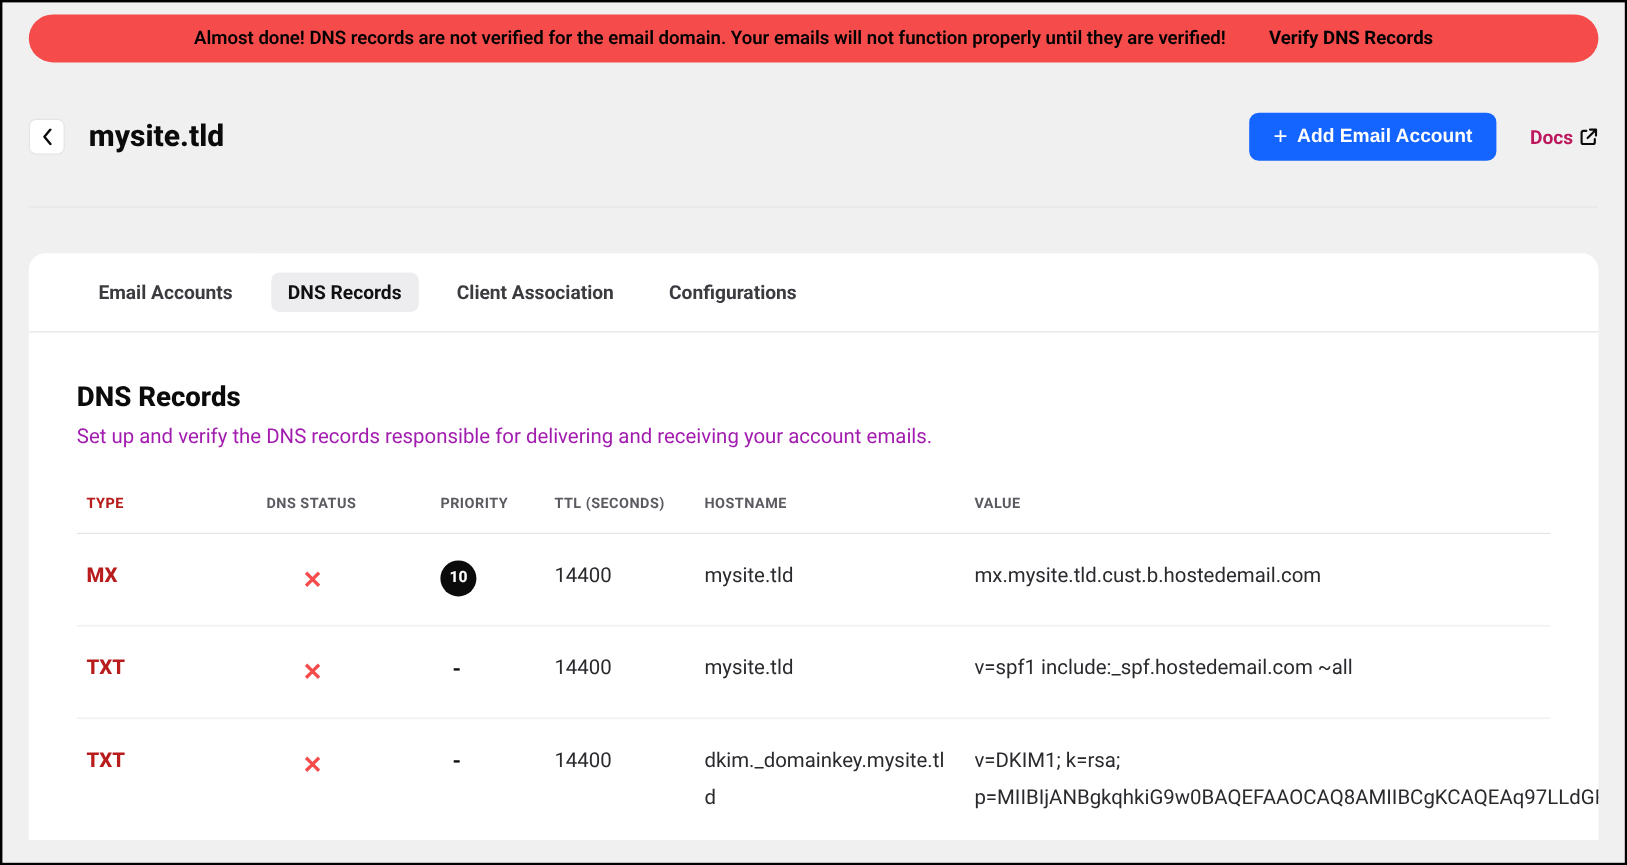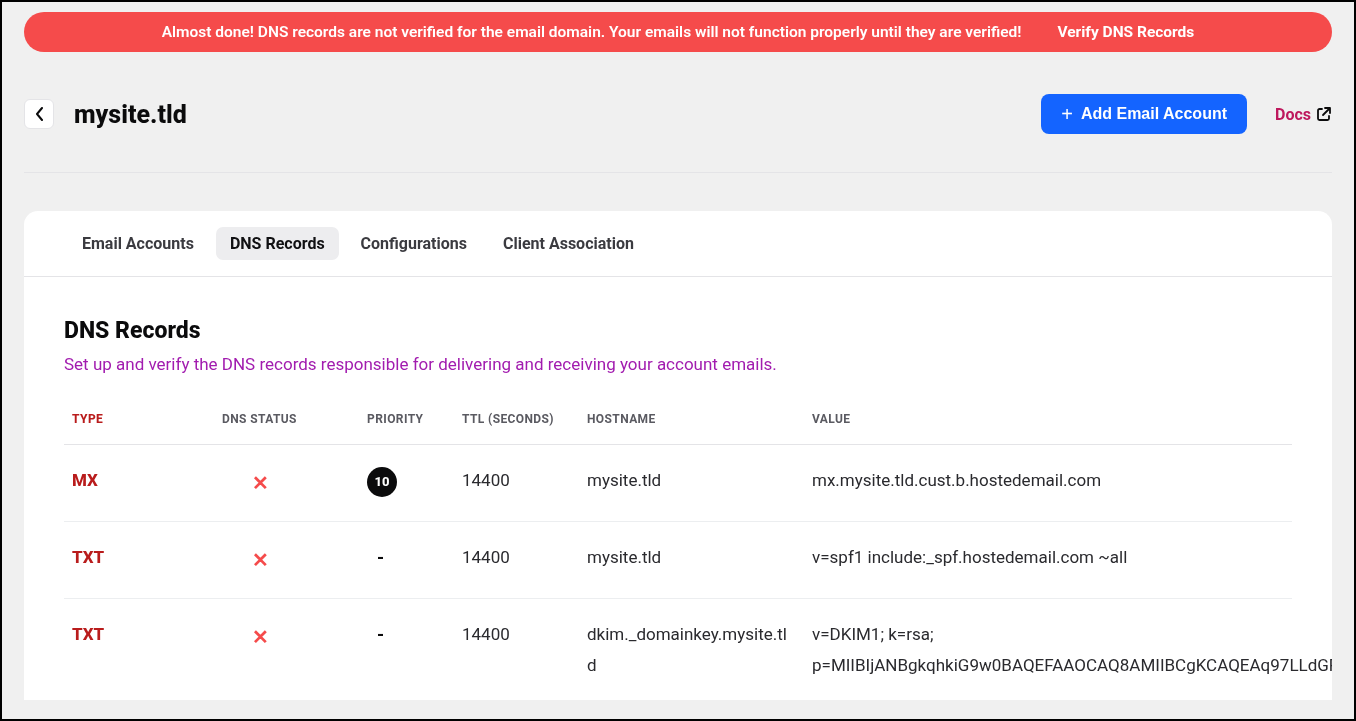"Almost done! DNS records are" .banner { color: #ffffff -> #000000 }
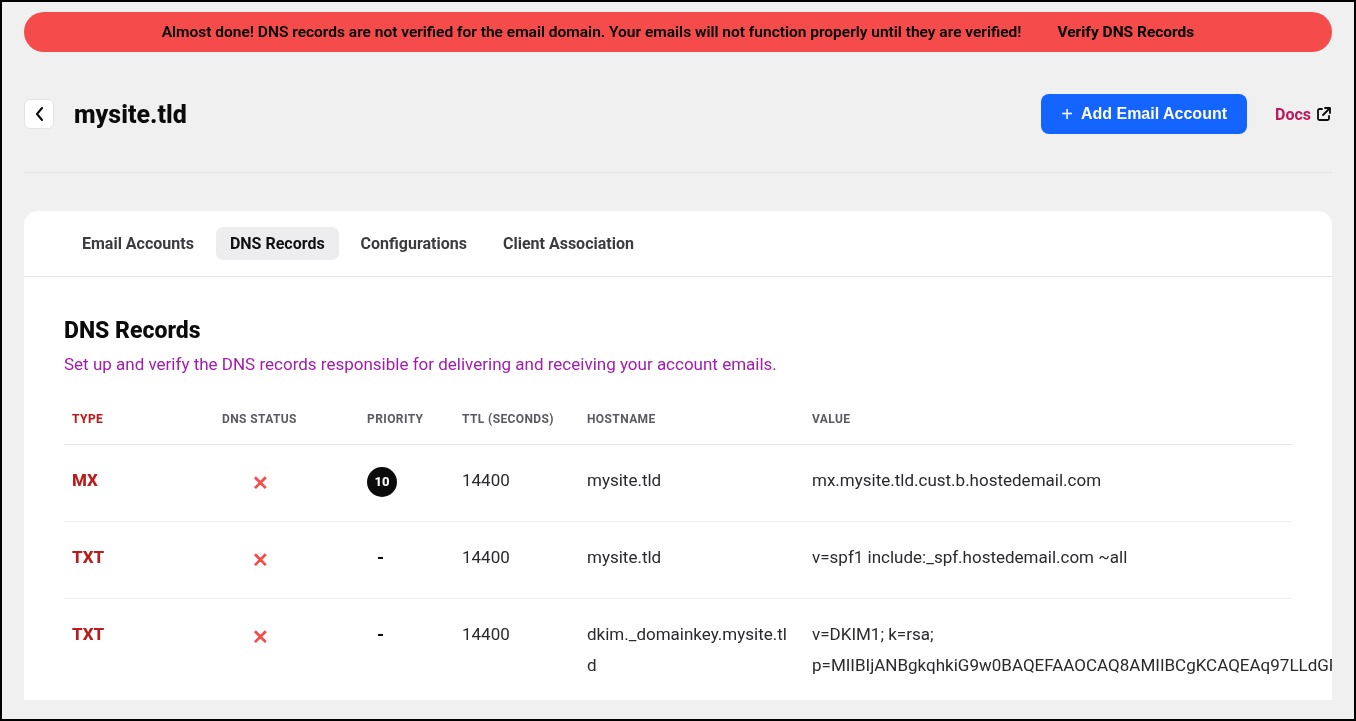"Email Accounts" .tabs { gap: 8px -> 18px }
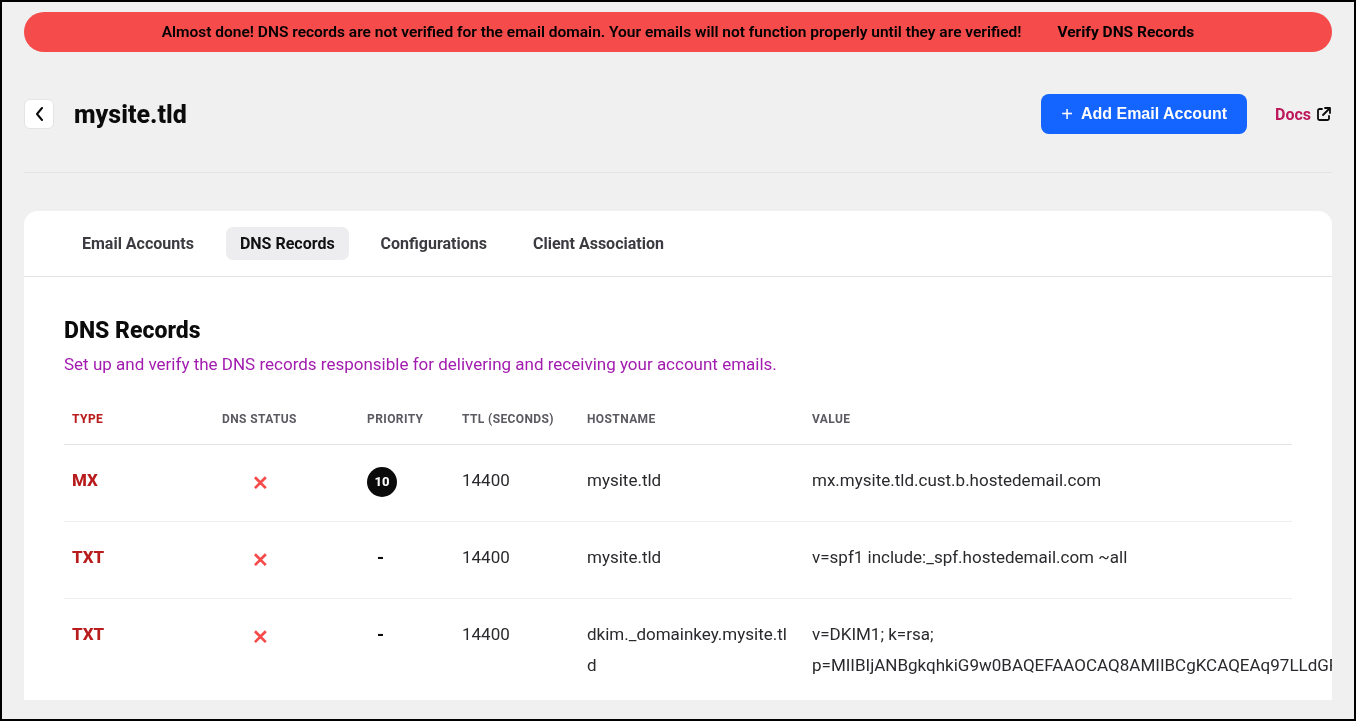"Configurations" div.tab { order: before "Client Association" -> after "Client Association" }
